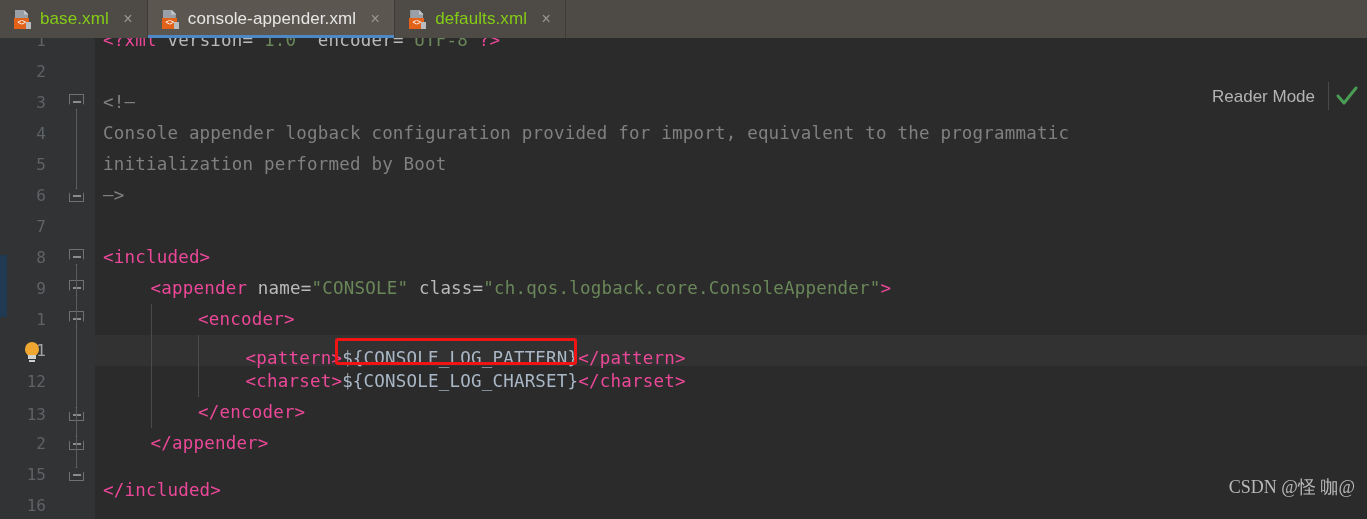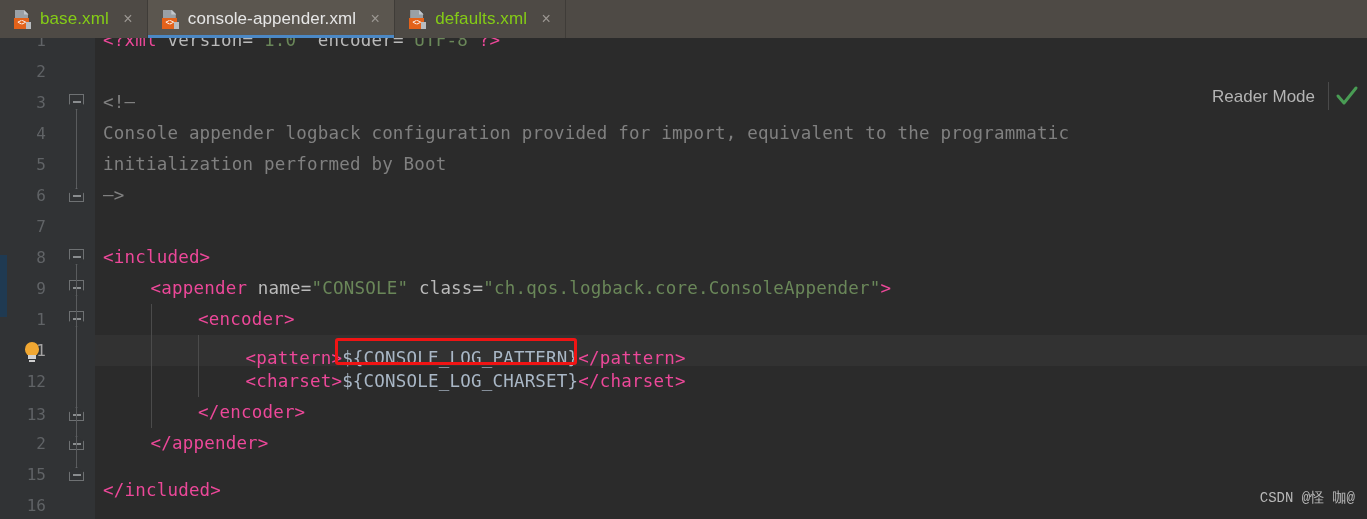"CSDN @怪 咖@" .watermark { bottom: 12px -> 20px; font-family: Liberation Mono, monospace -> Liberation Serif, serif; font-size: 14px -> 18px }
